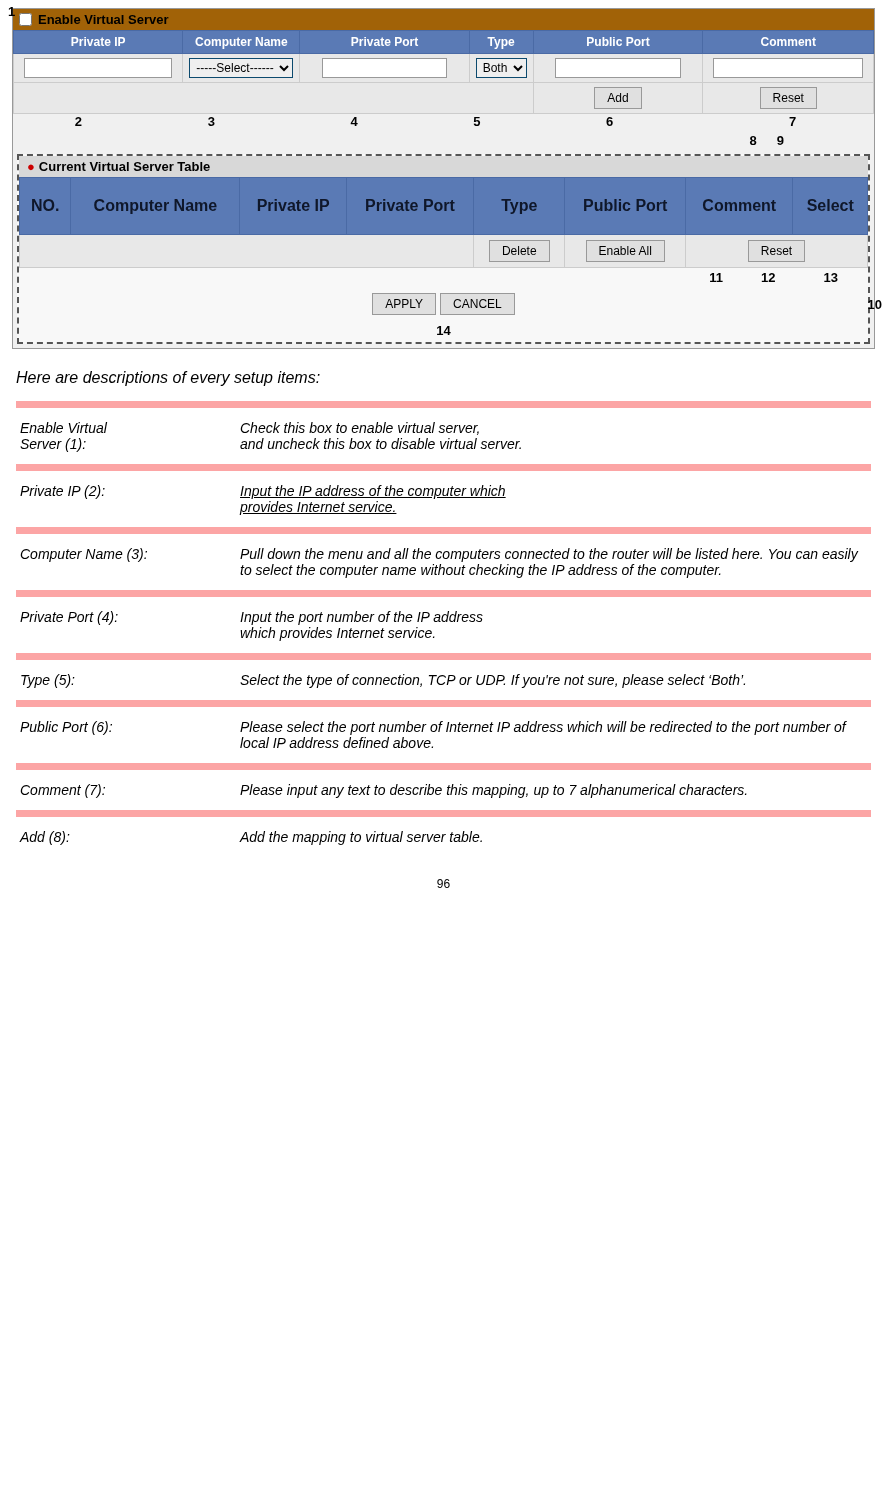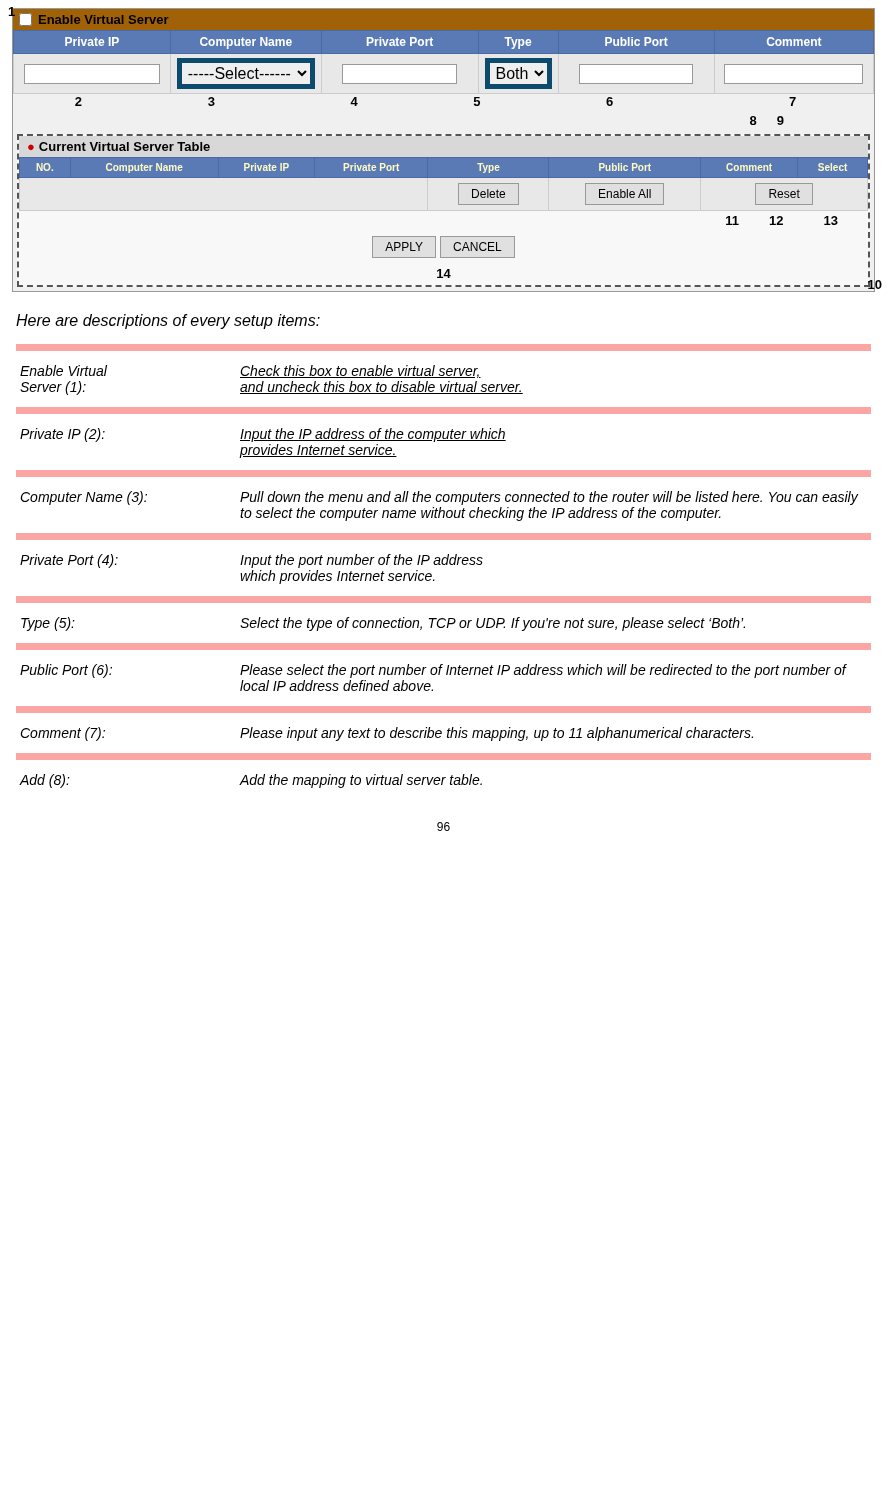"-----Select------" .form-table select { border: 5px solid #0c4a6e -> 1px solid #0c4a6e; font-size: 16px -> 12px }
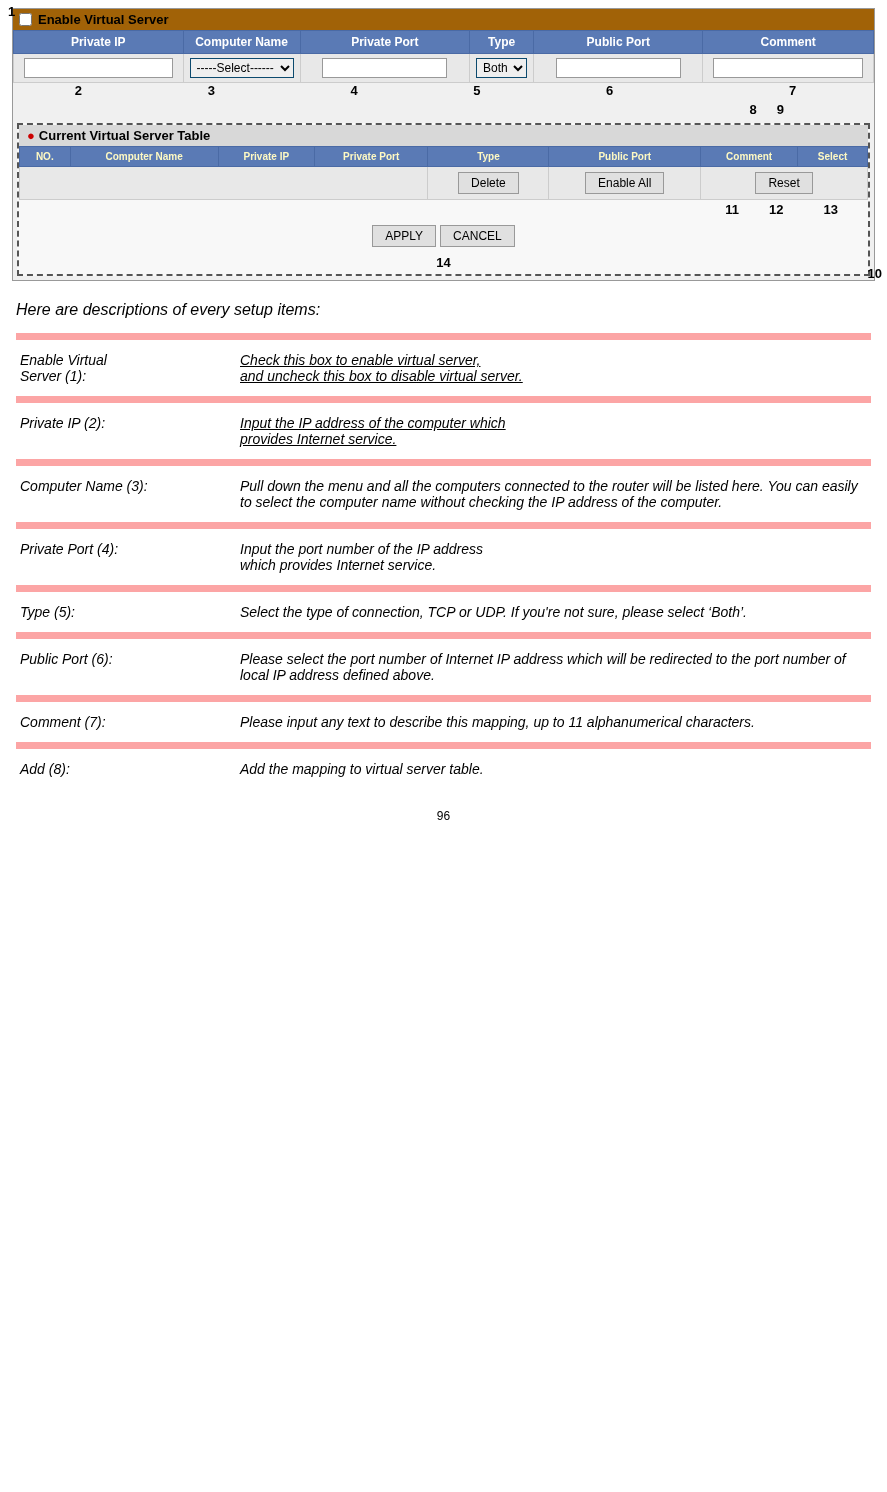"Add" tr { html: none -> <tr> <td></td> <td> <button>Add</button> </td> <td> <button>Reset</button> </td> </tr> }
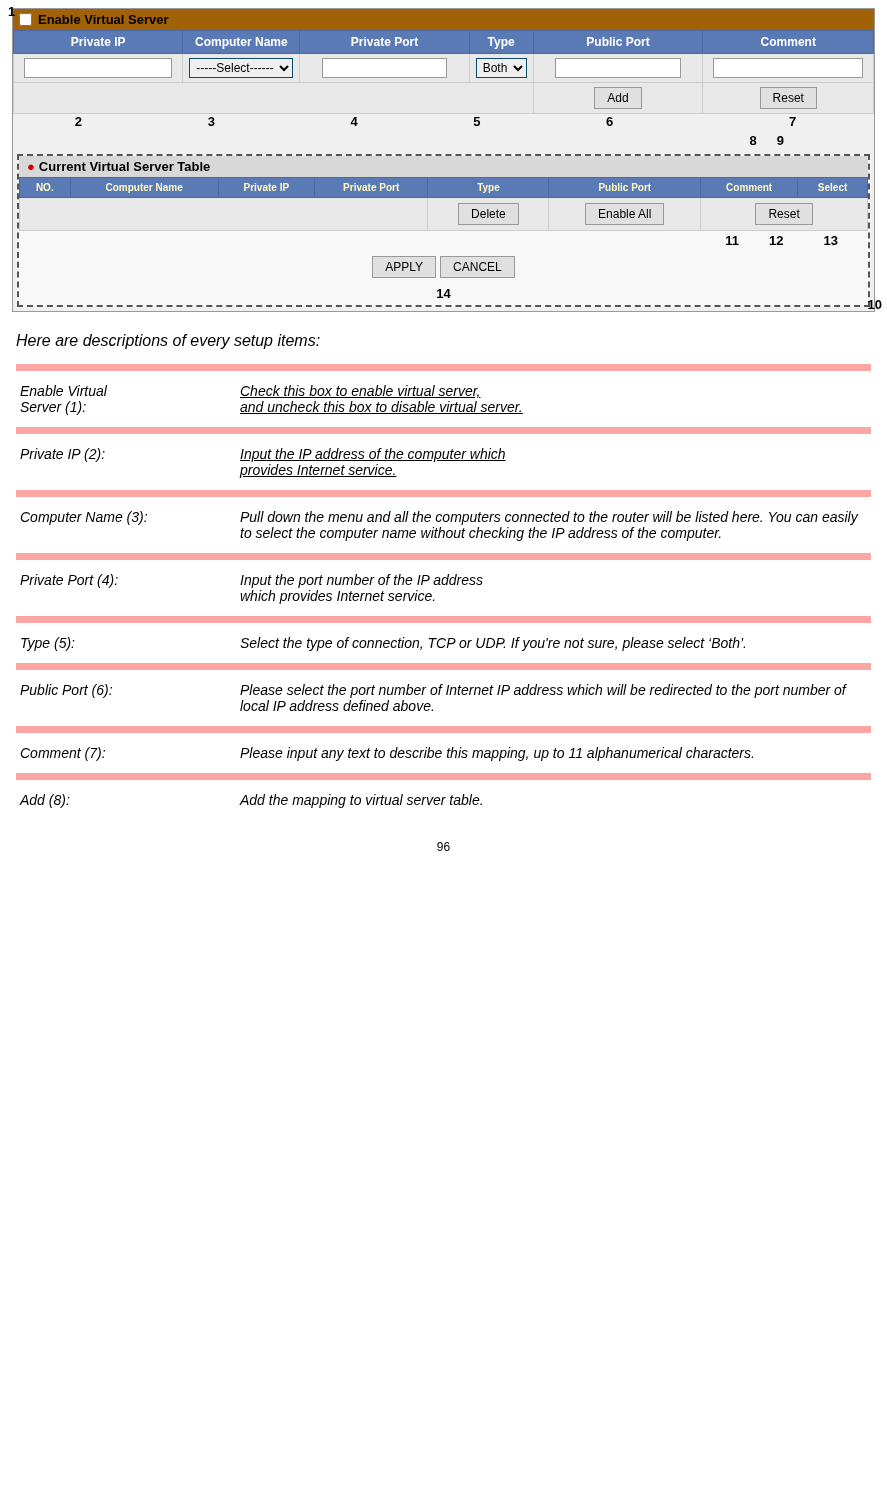"NO." .current-table th { color: #fef9c3 -> #0f172a; font-size: 10px -> 16px; padding: 4px 6px -> 19px 6px }
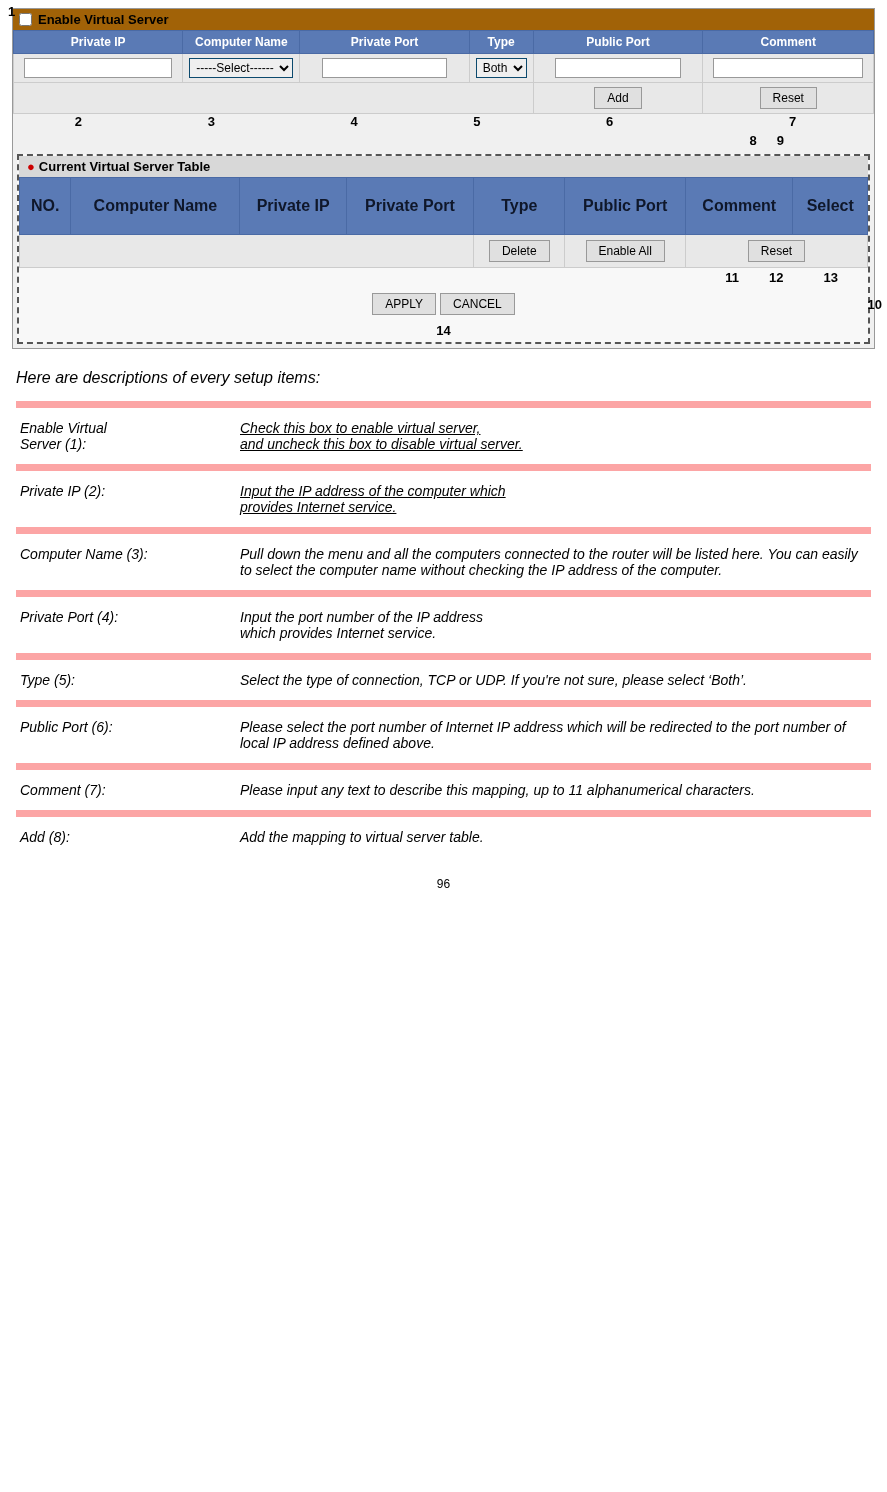"11" div { gap: 30px -> 38px }
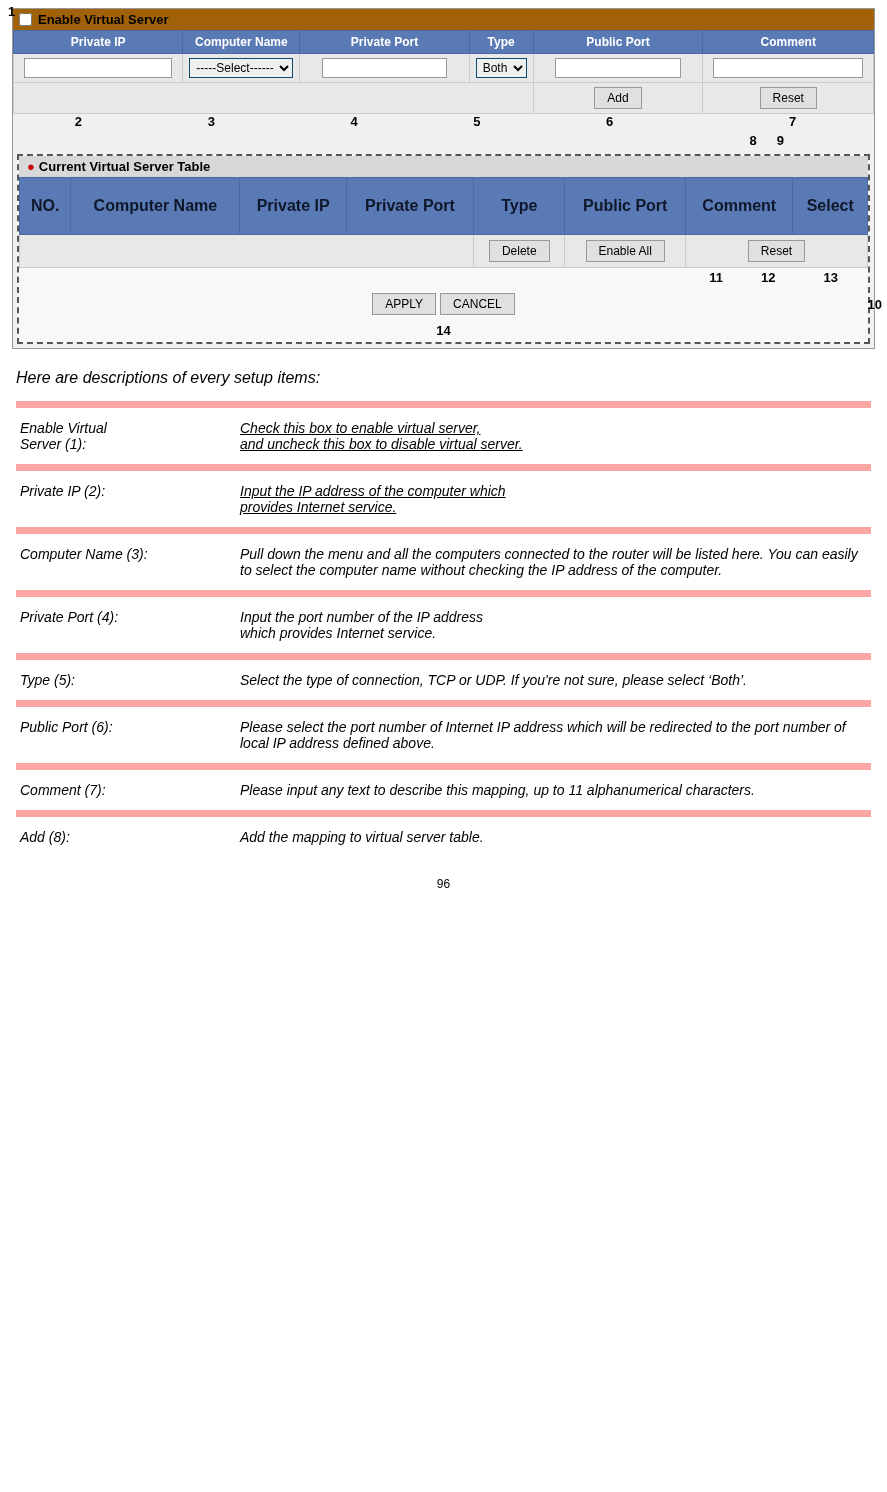"Check this box to enable" td { text-decoration: underline -> none }
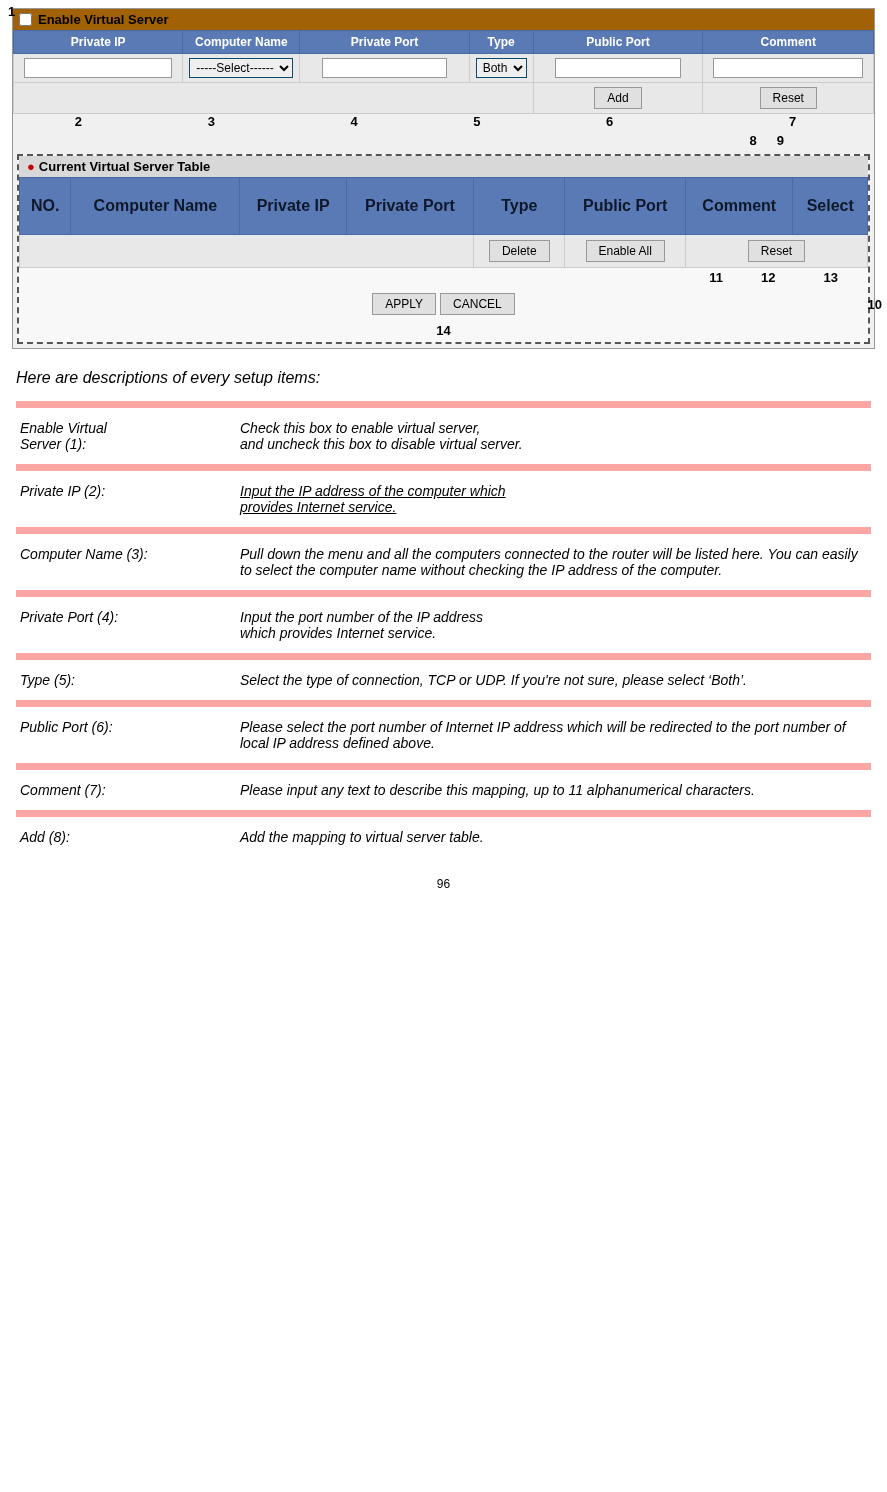"Please input any text to" td { text: 11 -> 7 }
